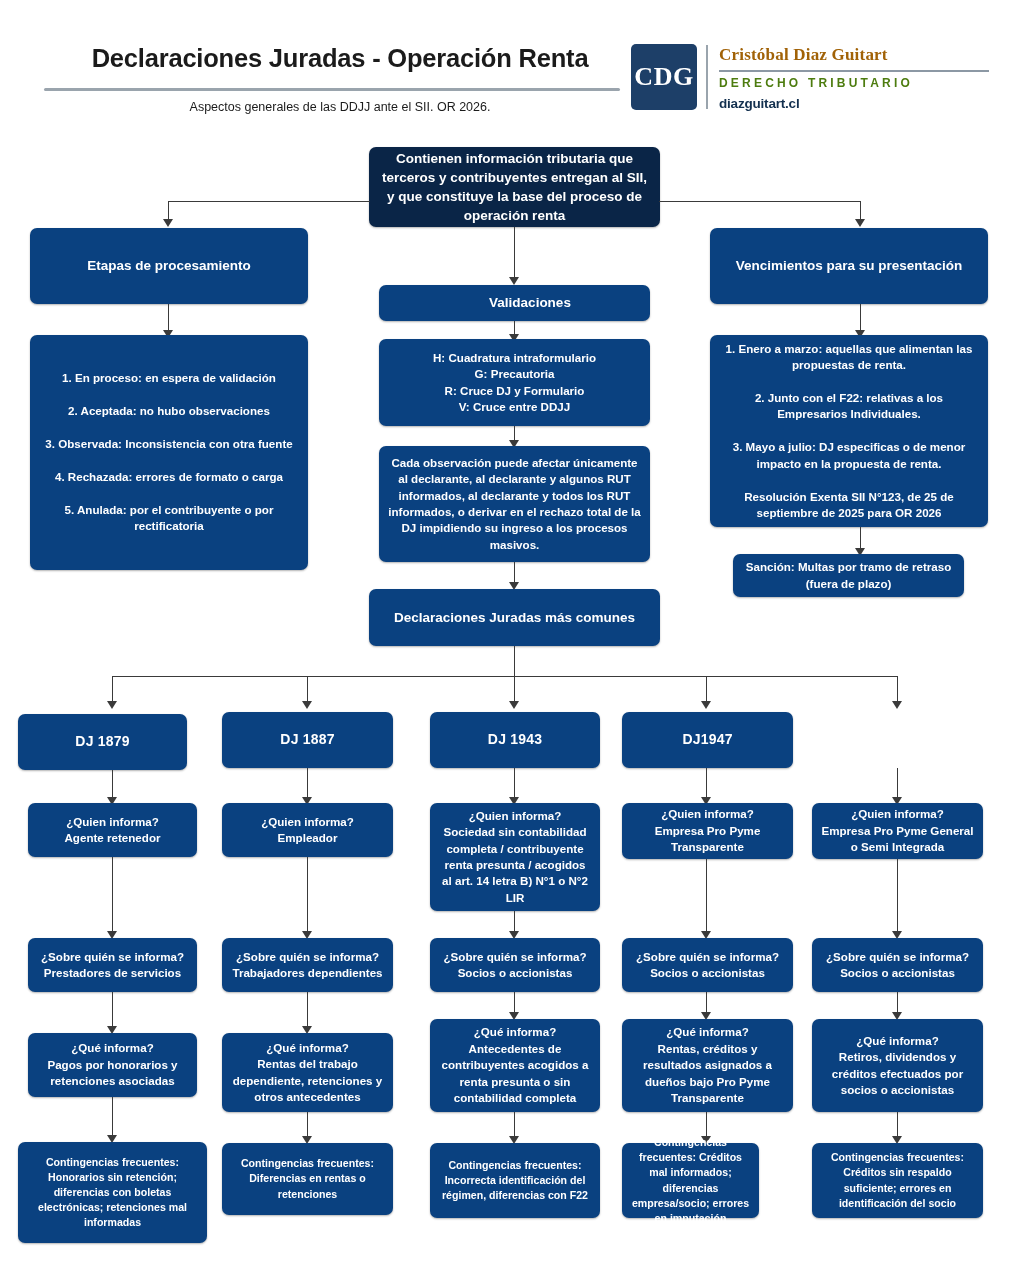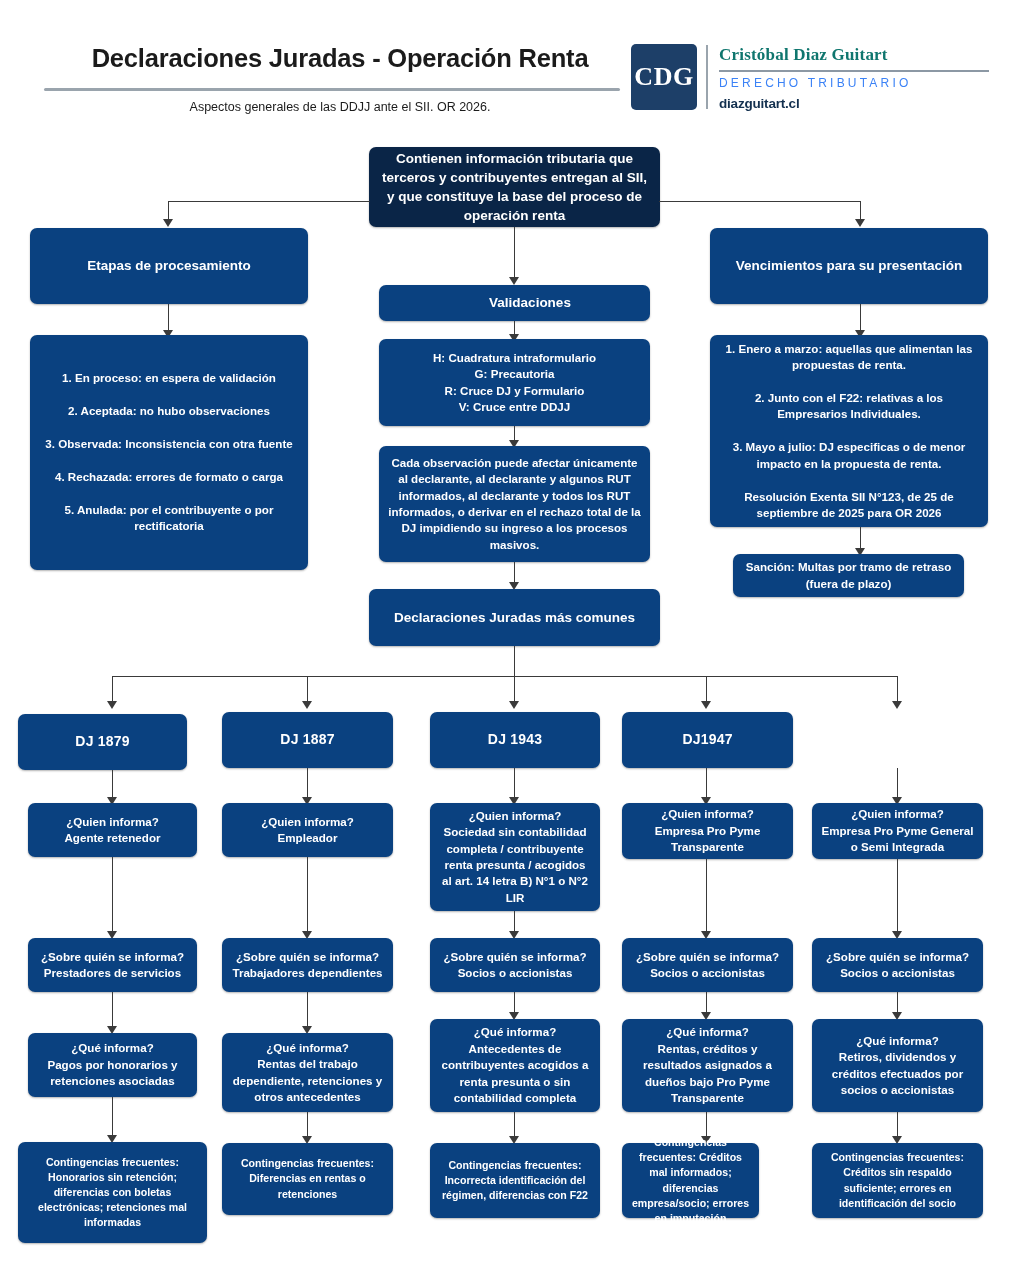"Cristóbal Diaz Guitart" .logo-name { color: #0f766e -> #a16207 }
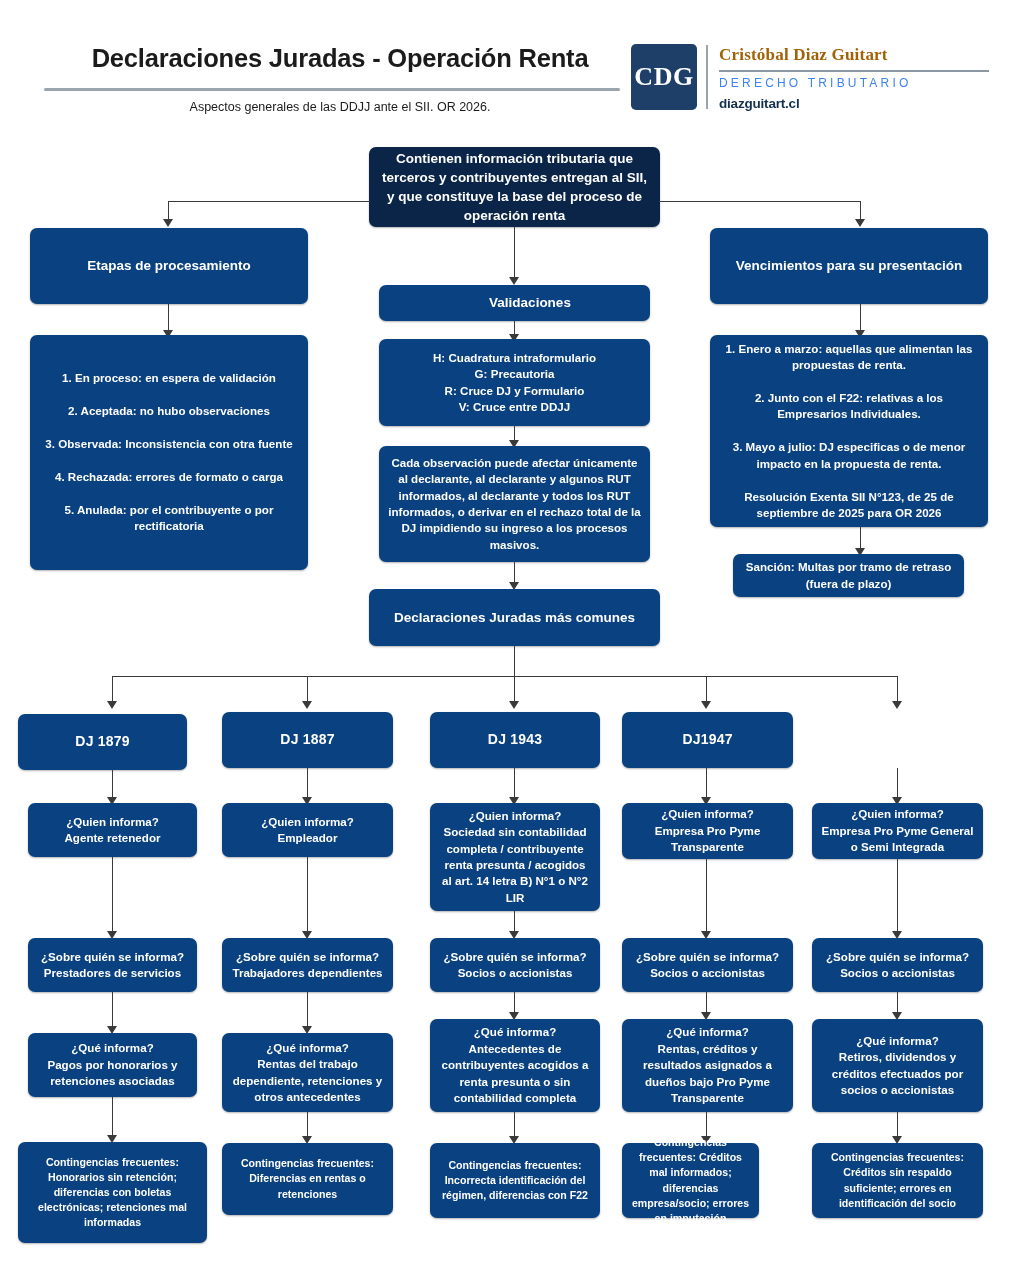"DERECHO TRIBUTARIO" .logo-sub { color: #3b82f6 -> #4d7c0f; font-weight: 400 -> 700 }
